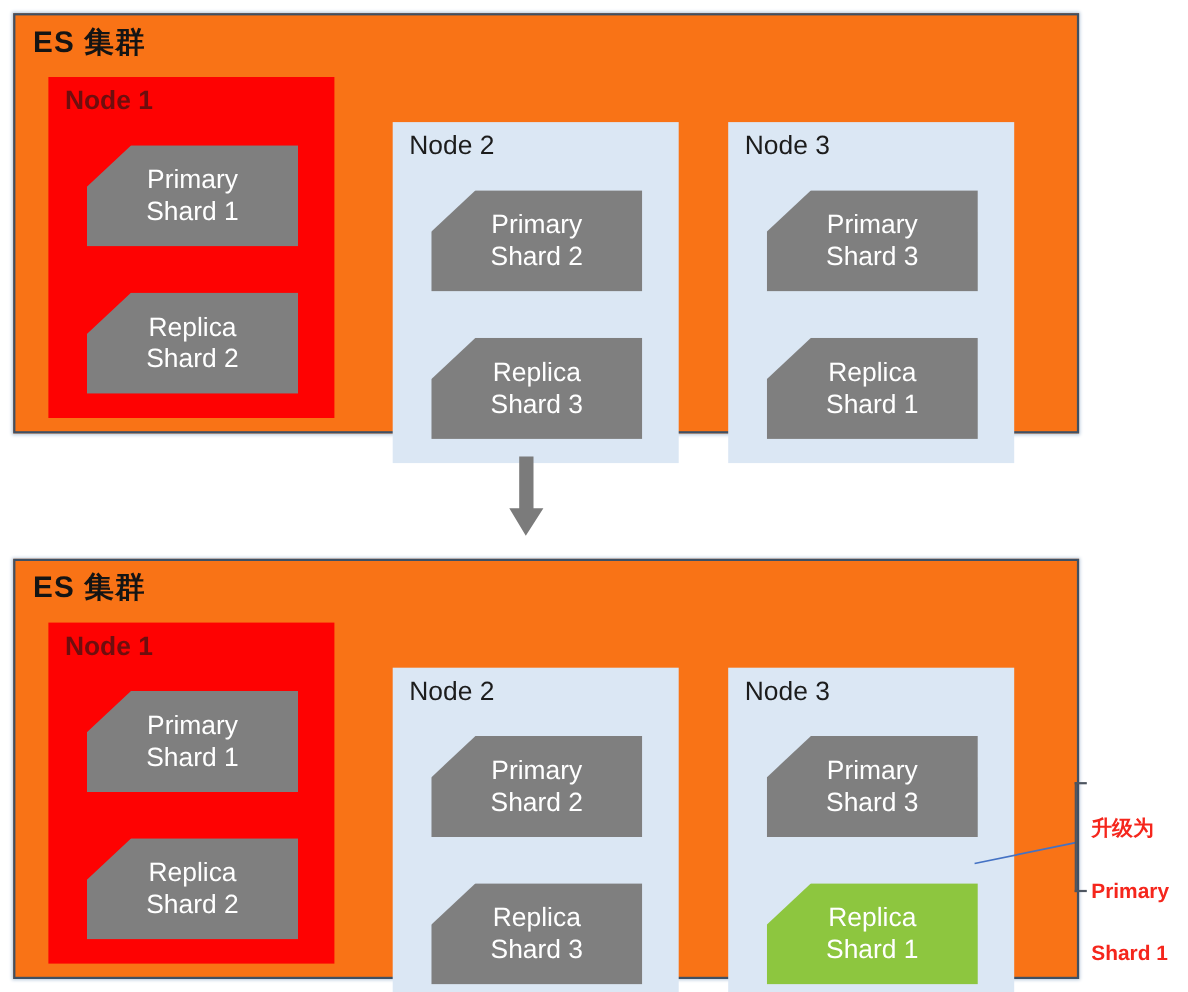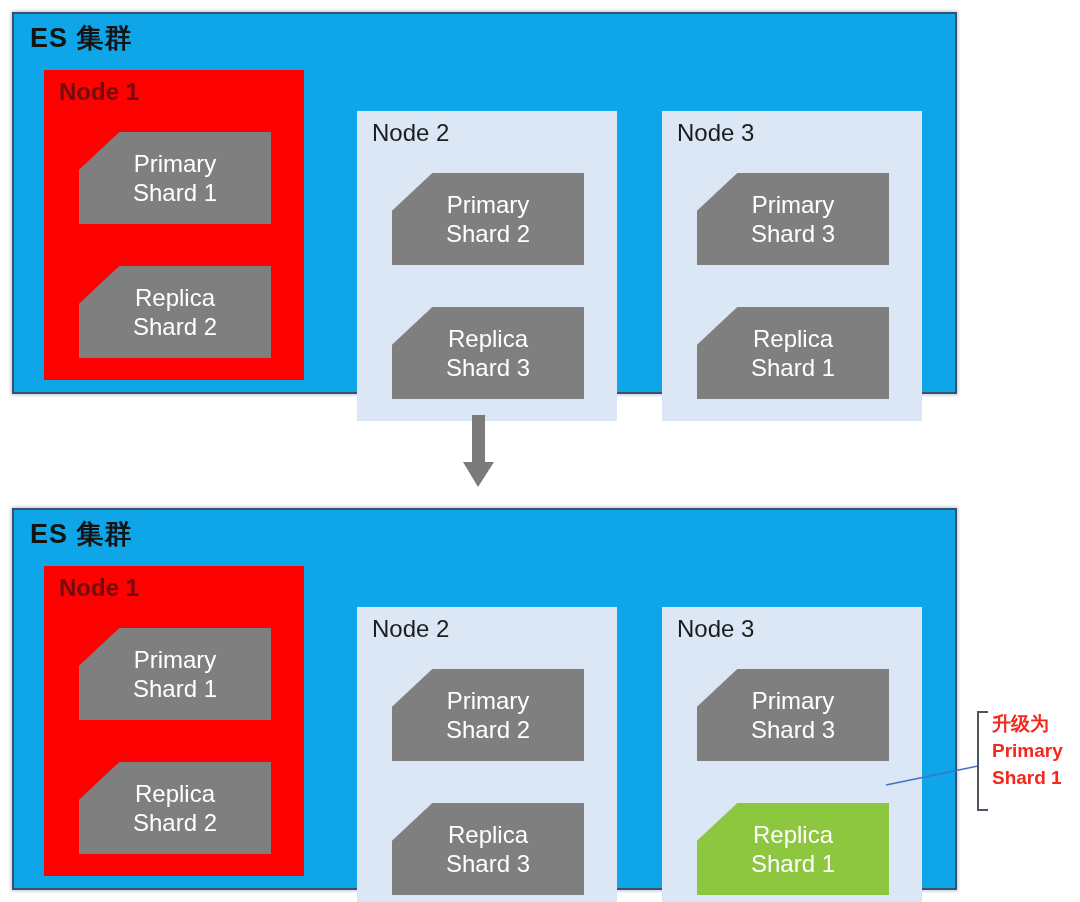"ES 集群" .panel { background: #0ea5e9 -> #f97316; padding-left: none -> 24px }
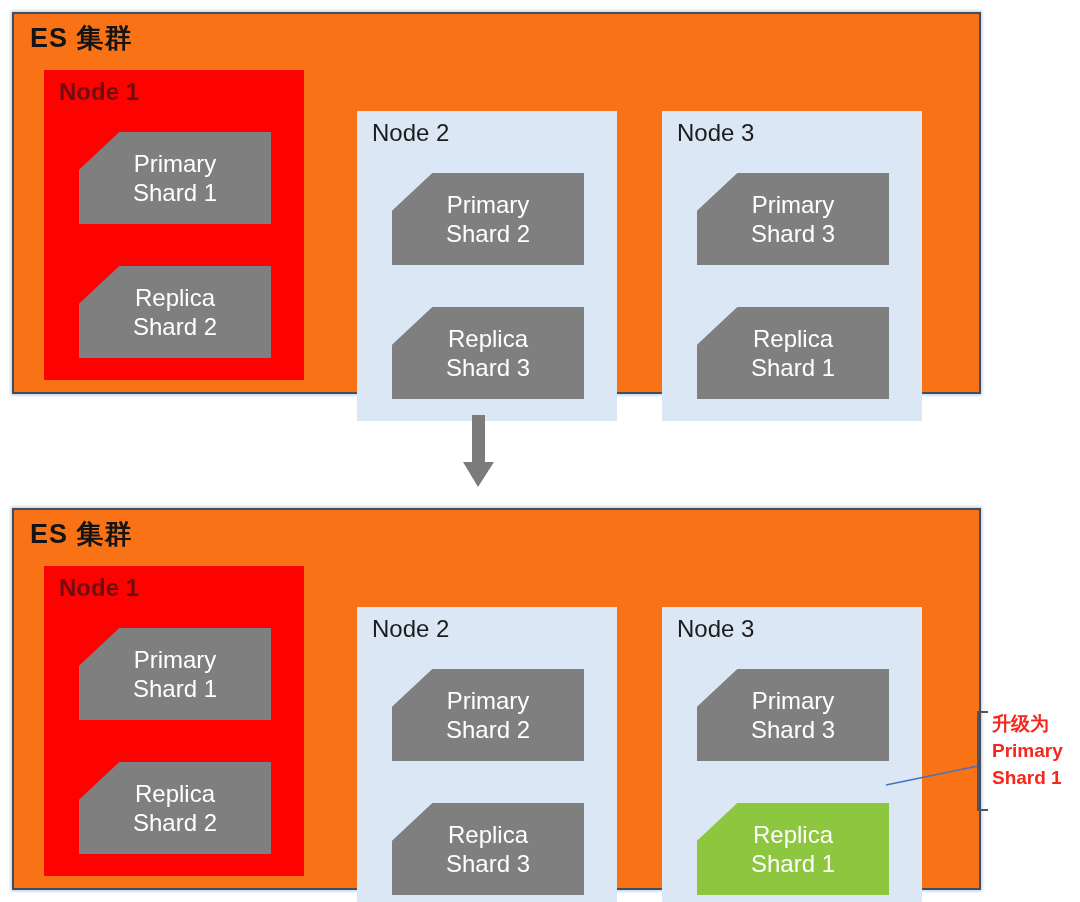"升级为" .annotation-text div { margin-top: none -> 30px }
